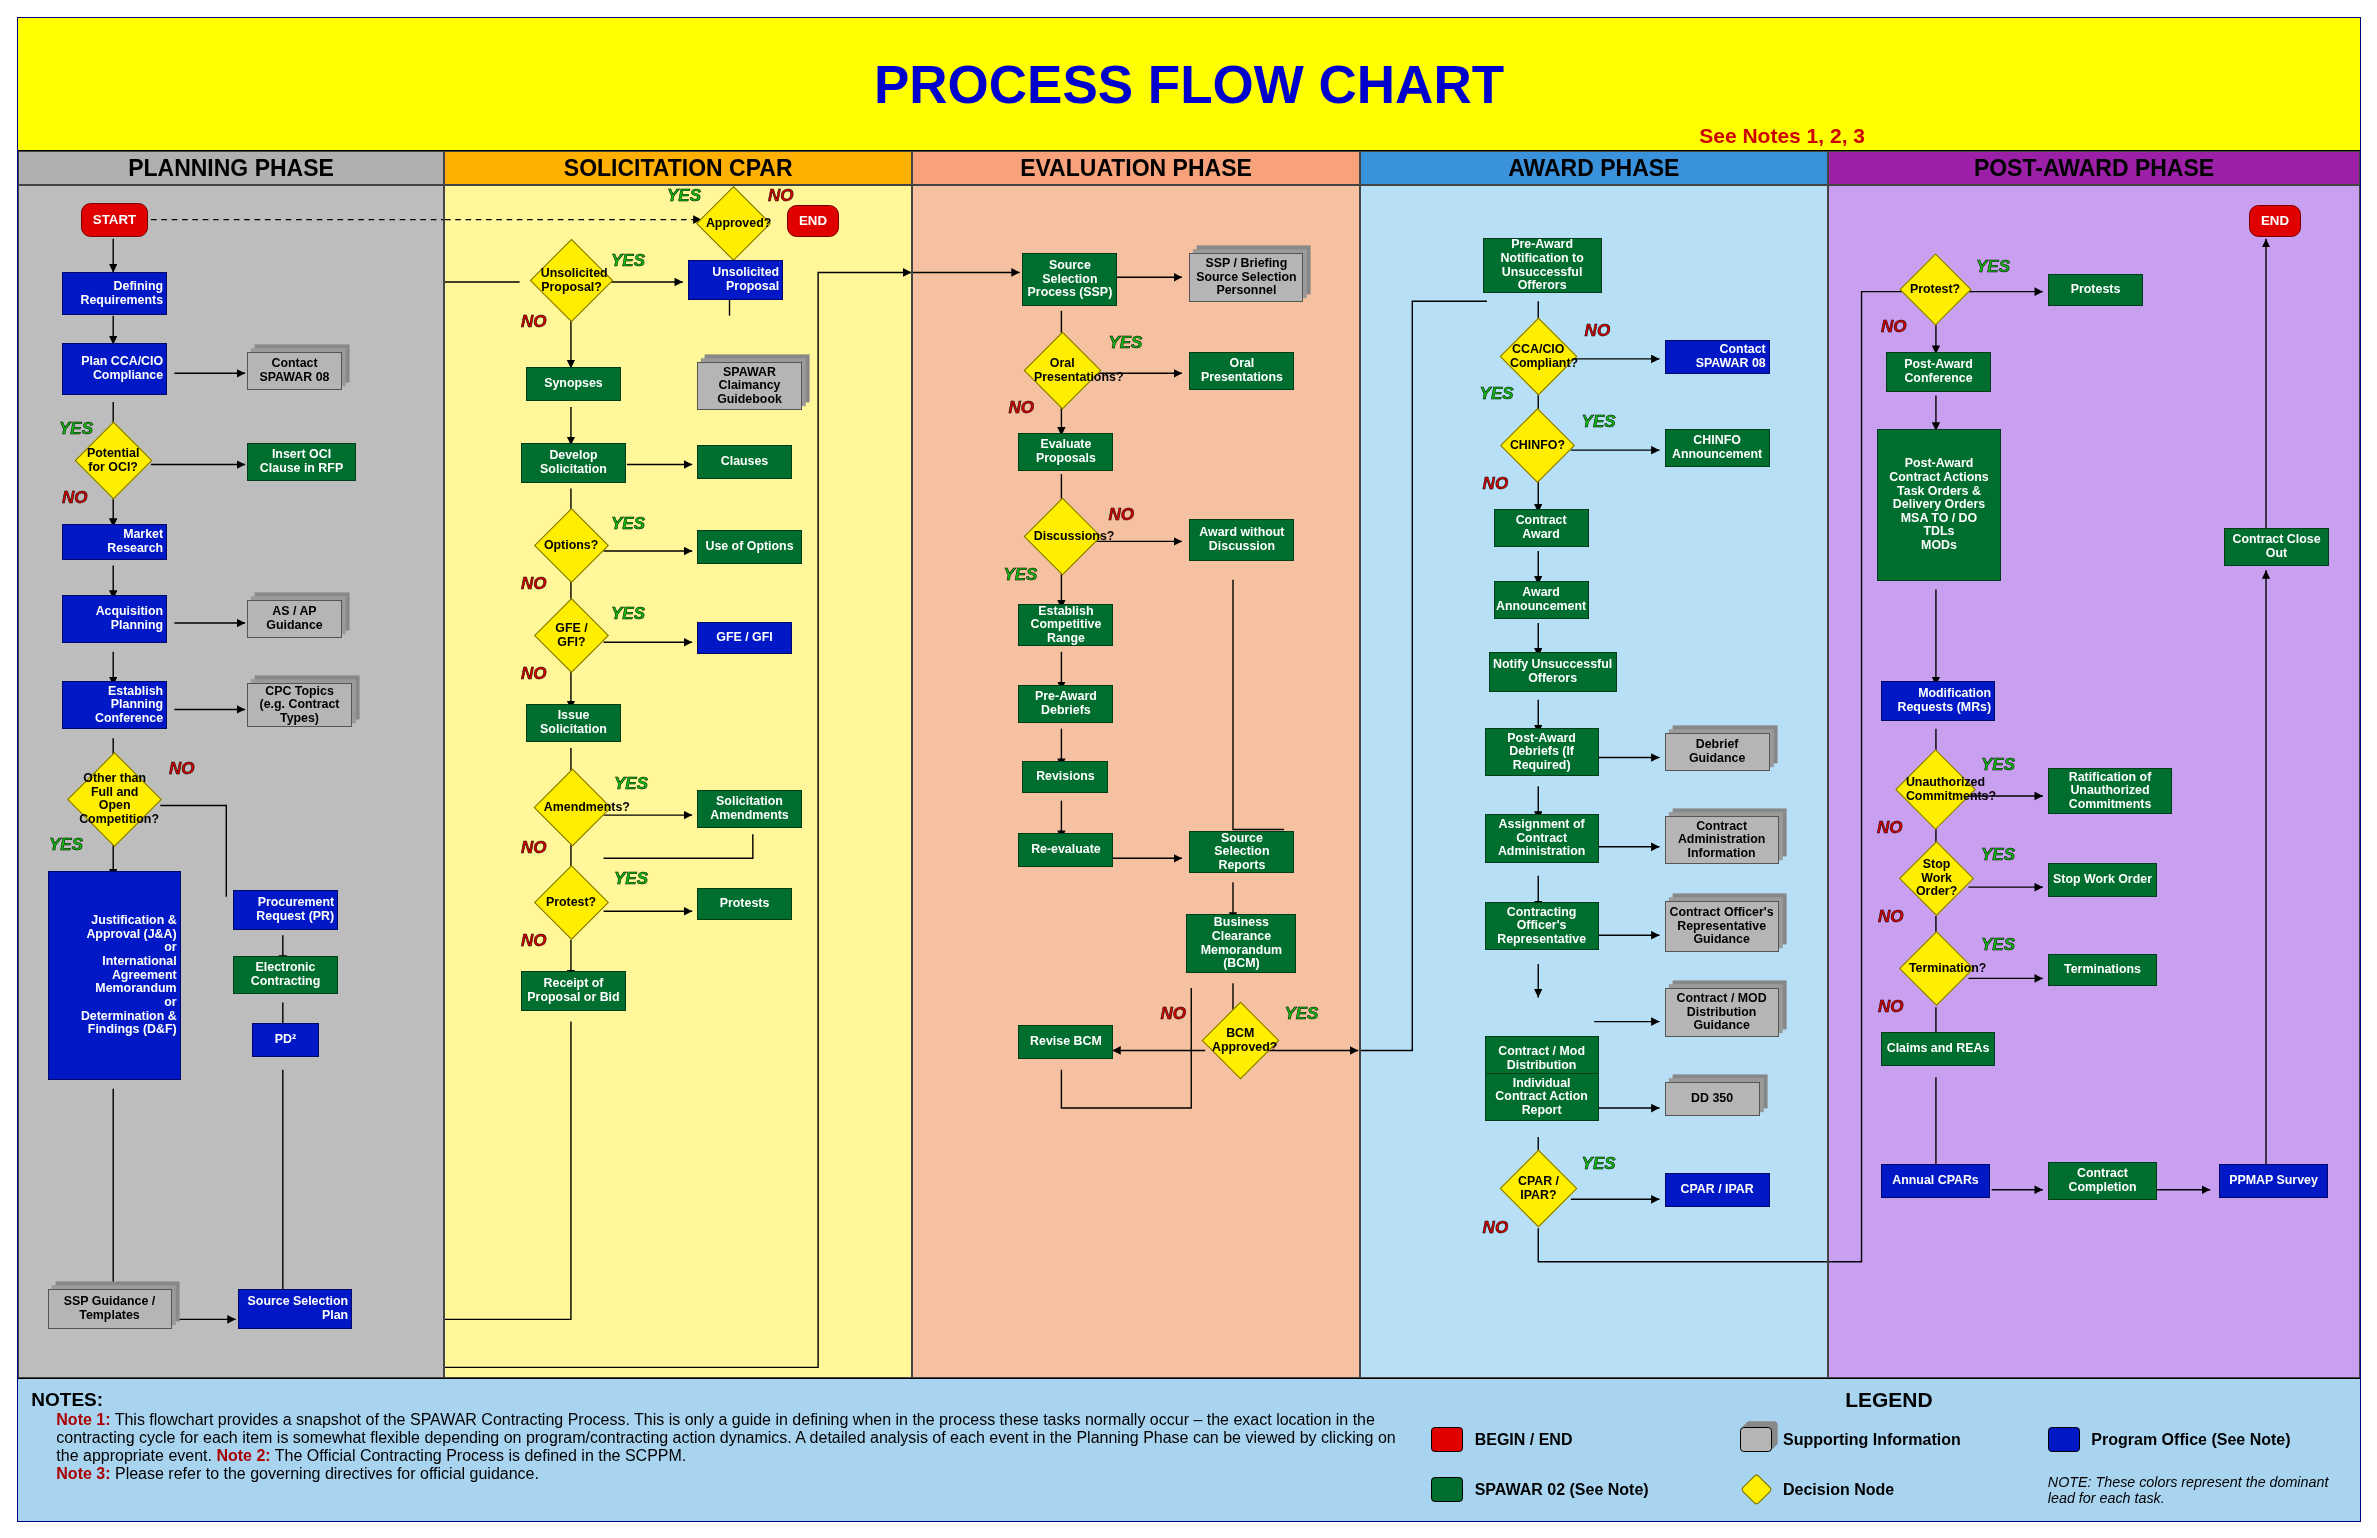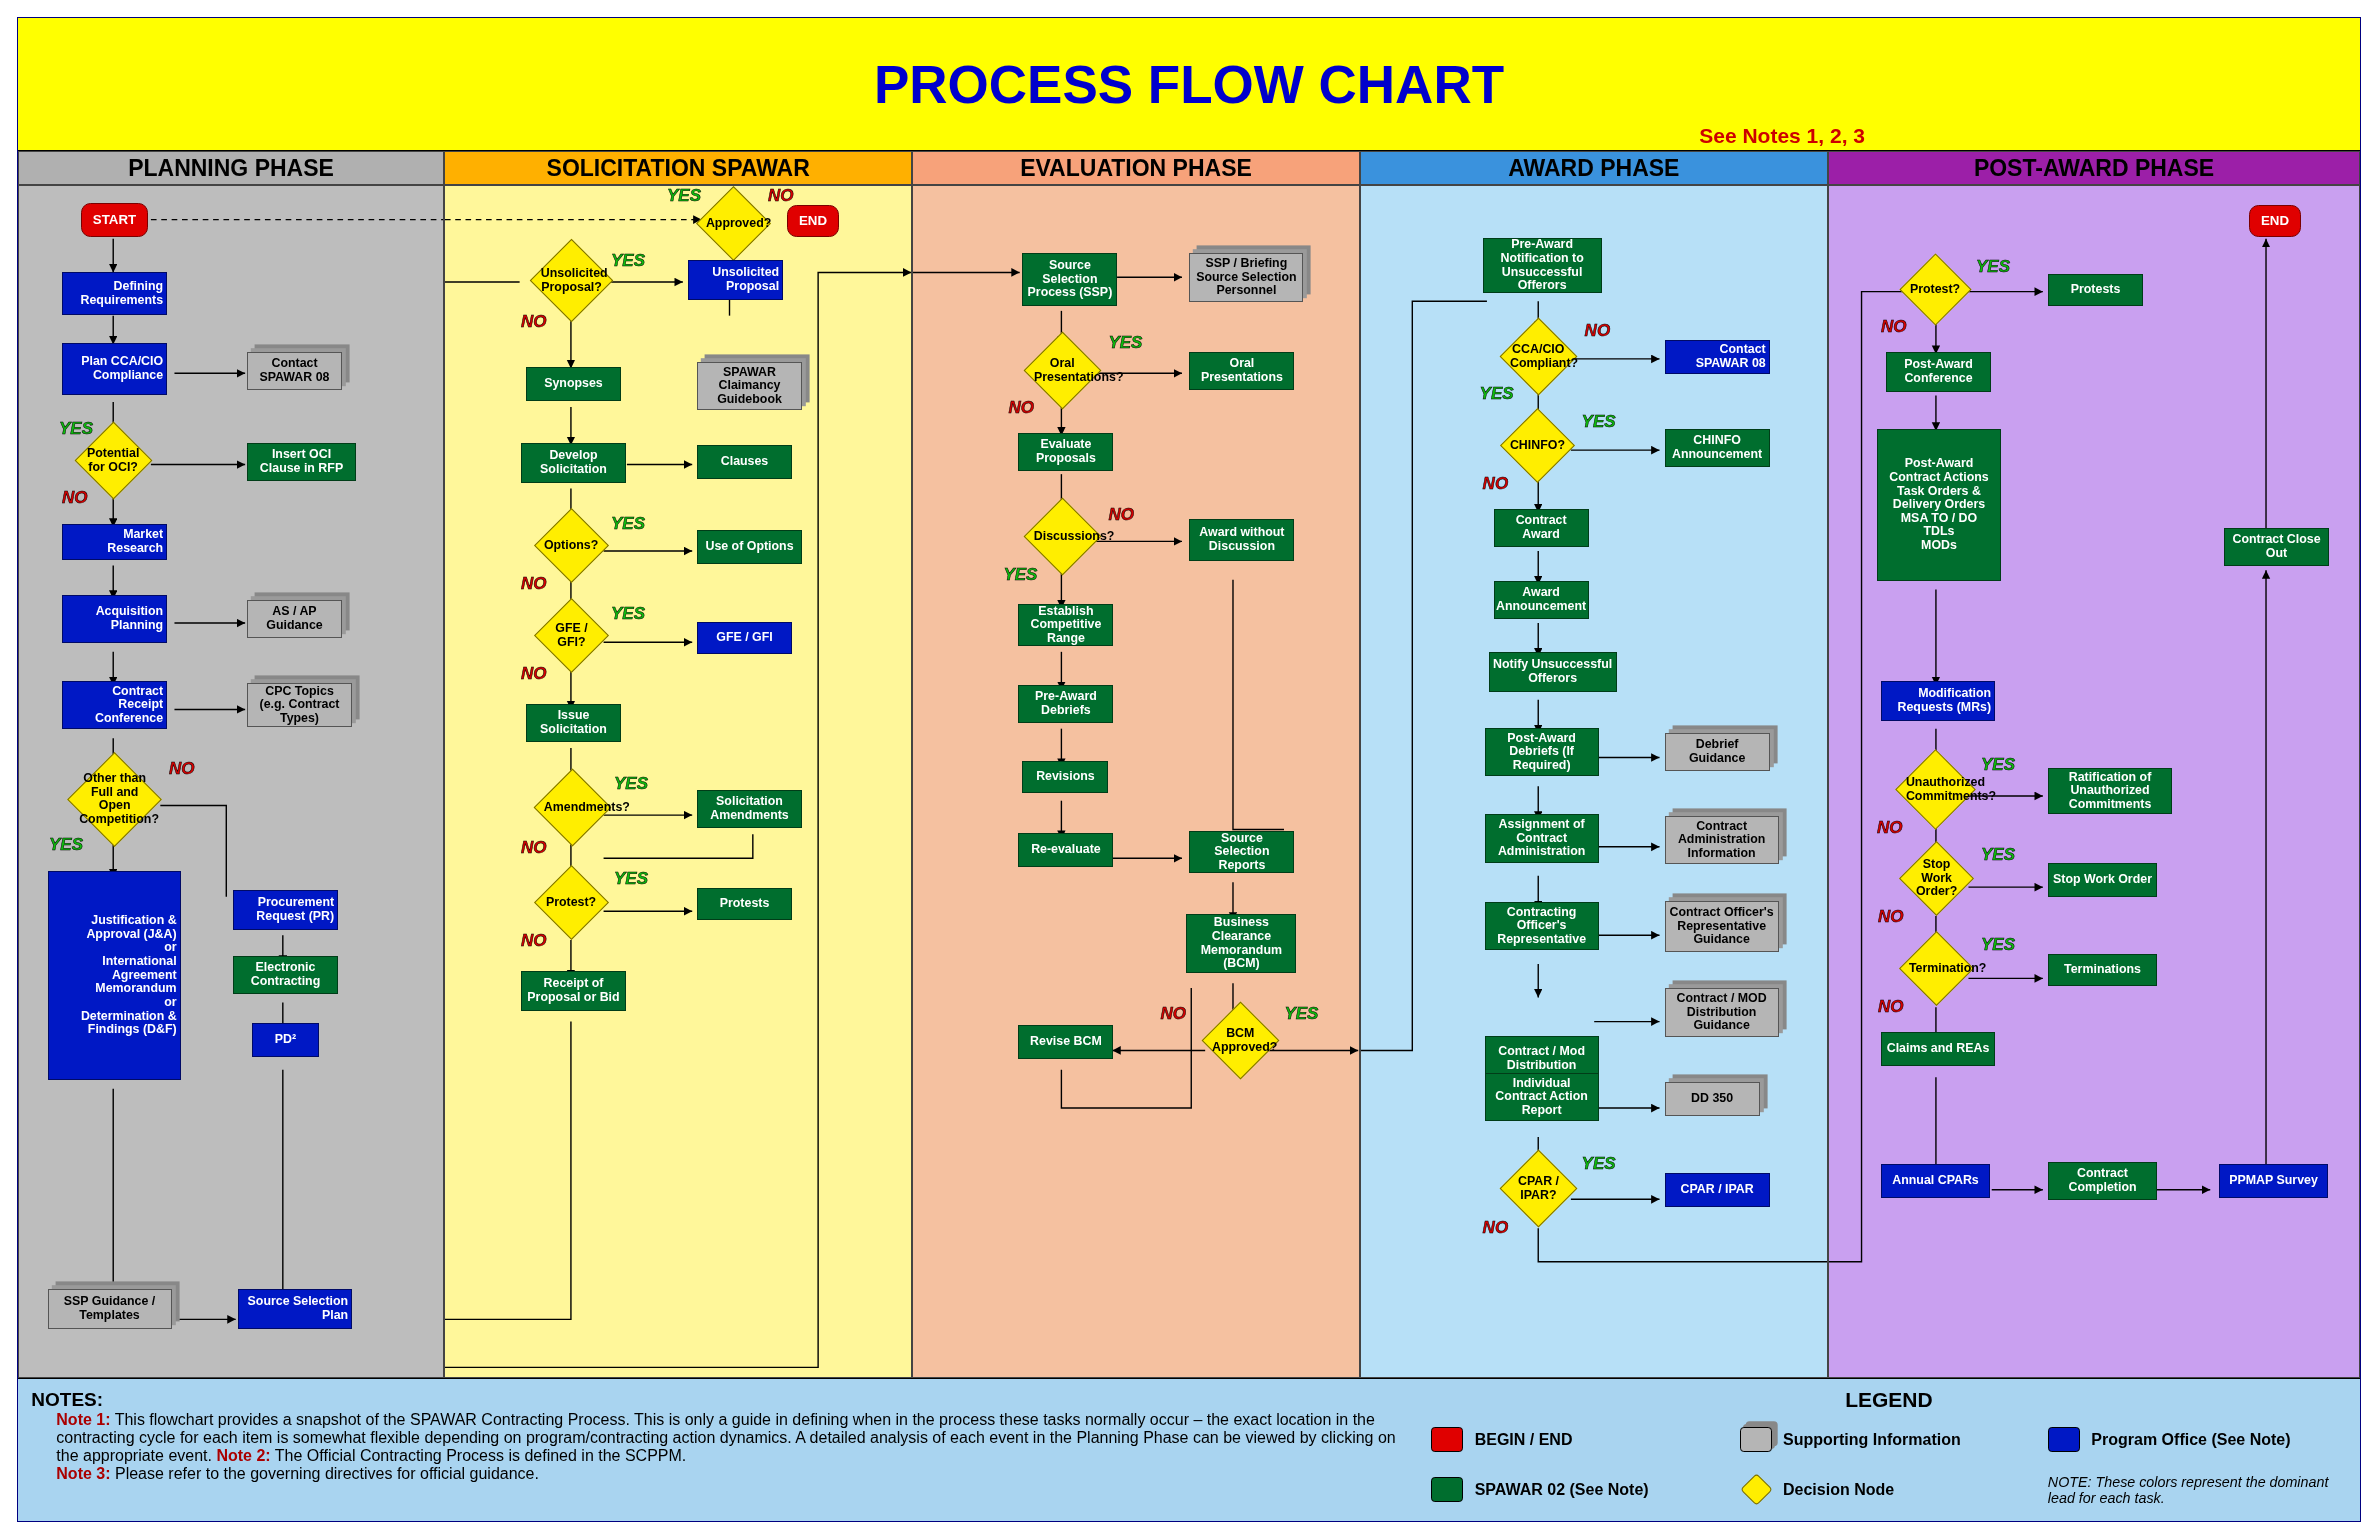"SOLICITATION SPAWAR" div.ph { text: SPAWAR -> CPAR }
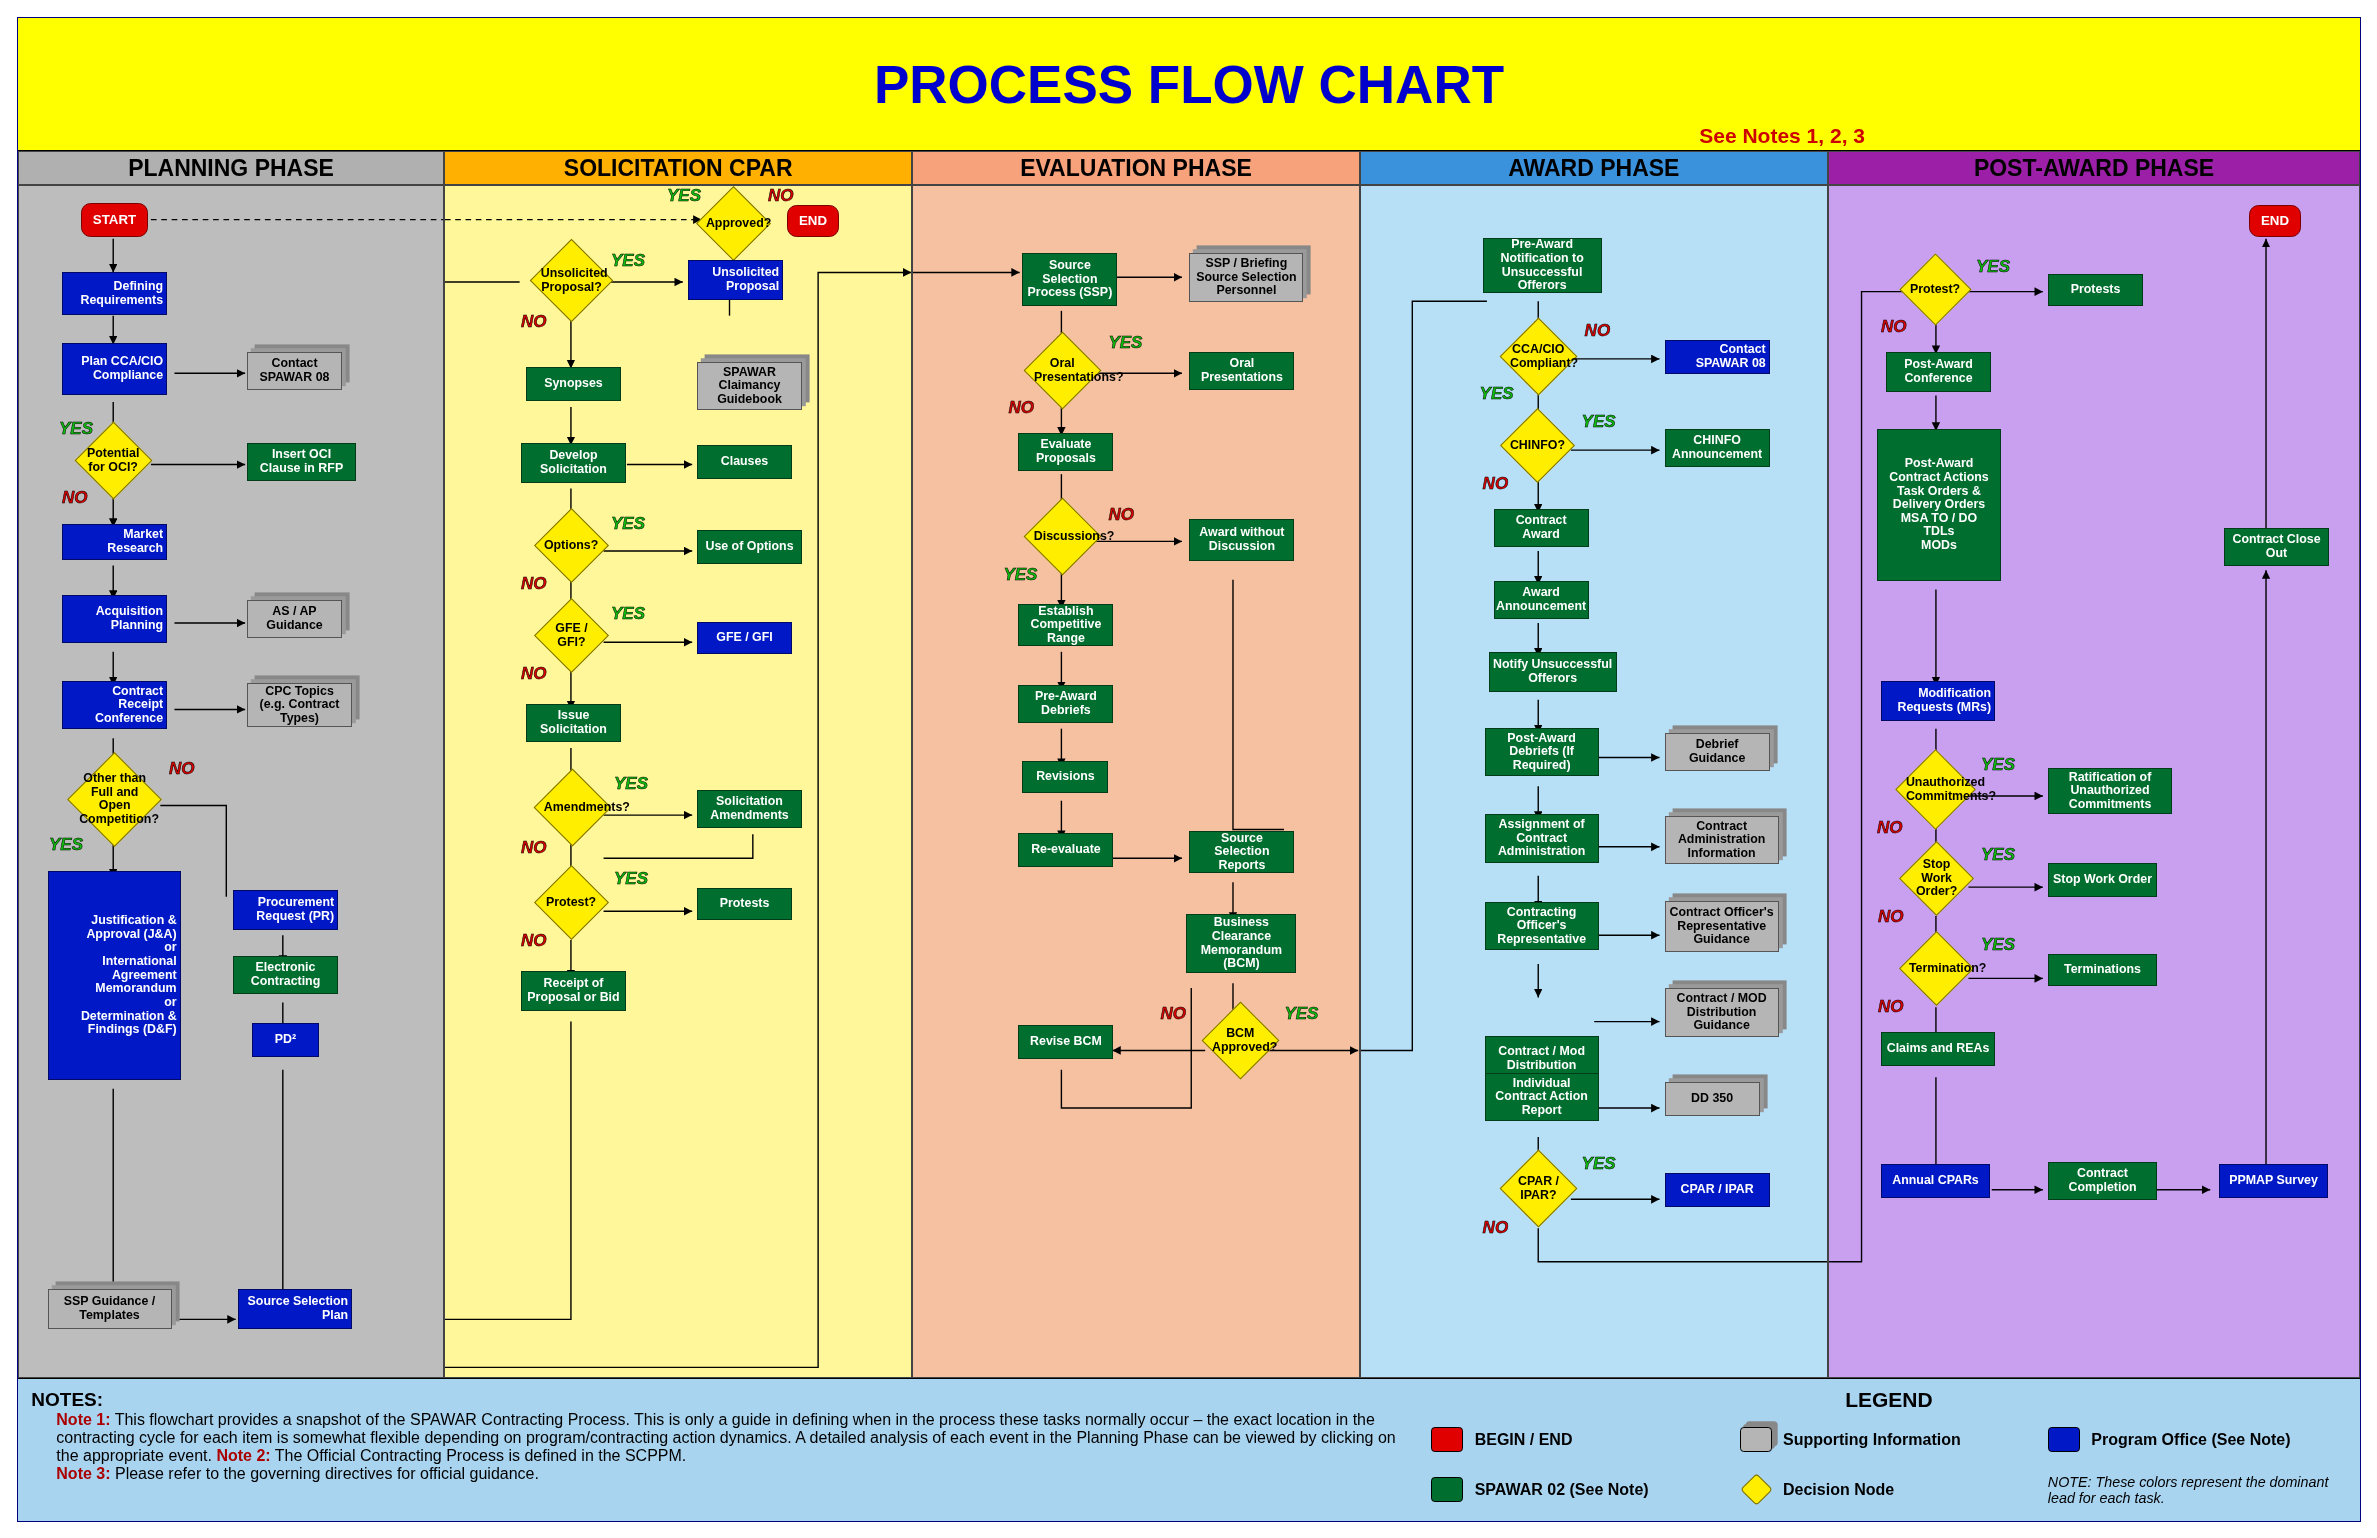"Contract Receipt Conference" div.shape { text: Contract Receipt -> Establish Planning }
